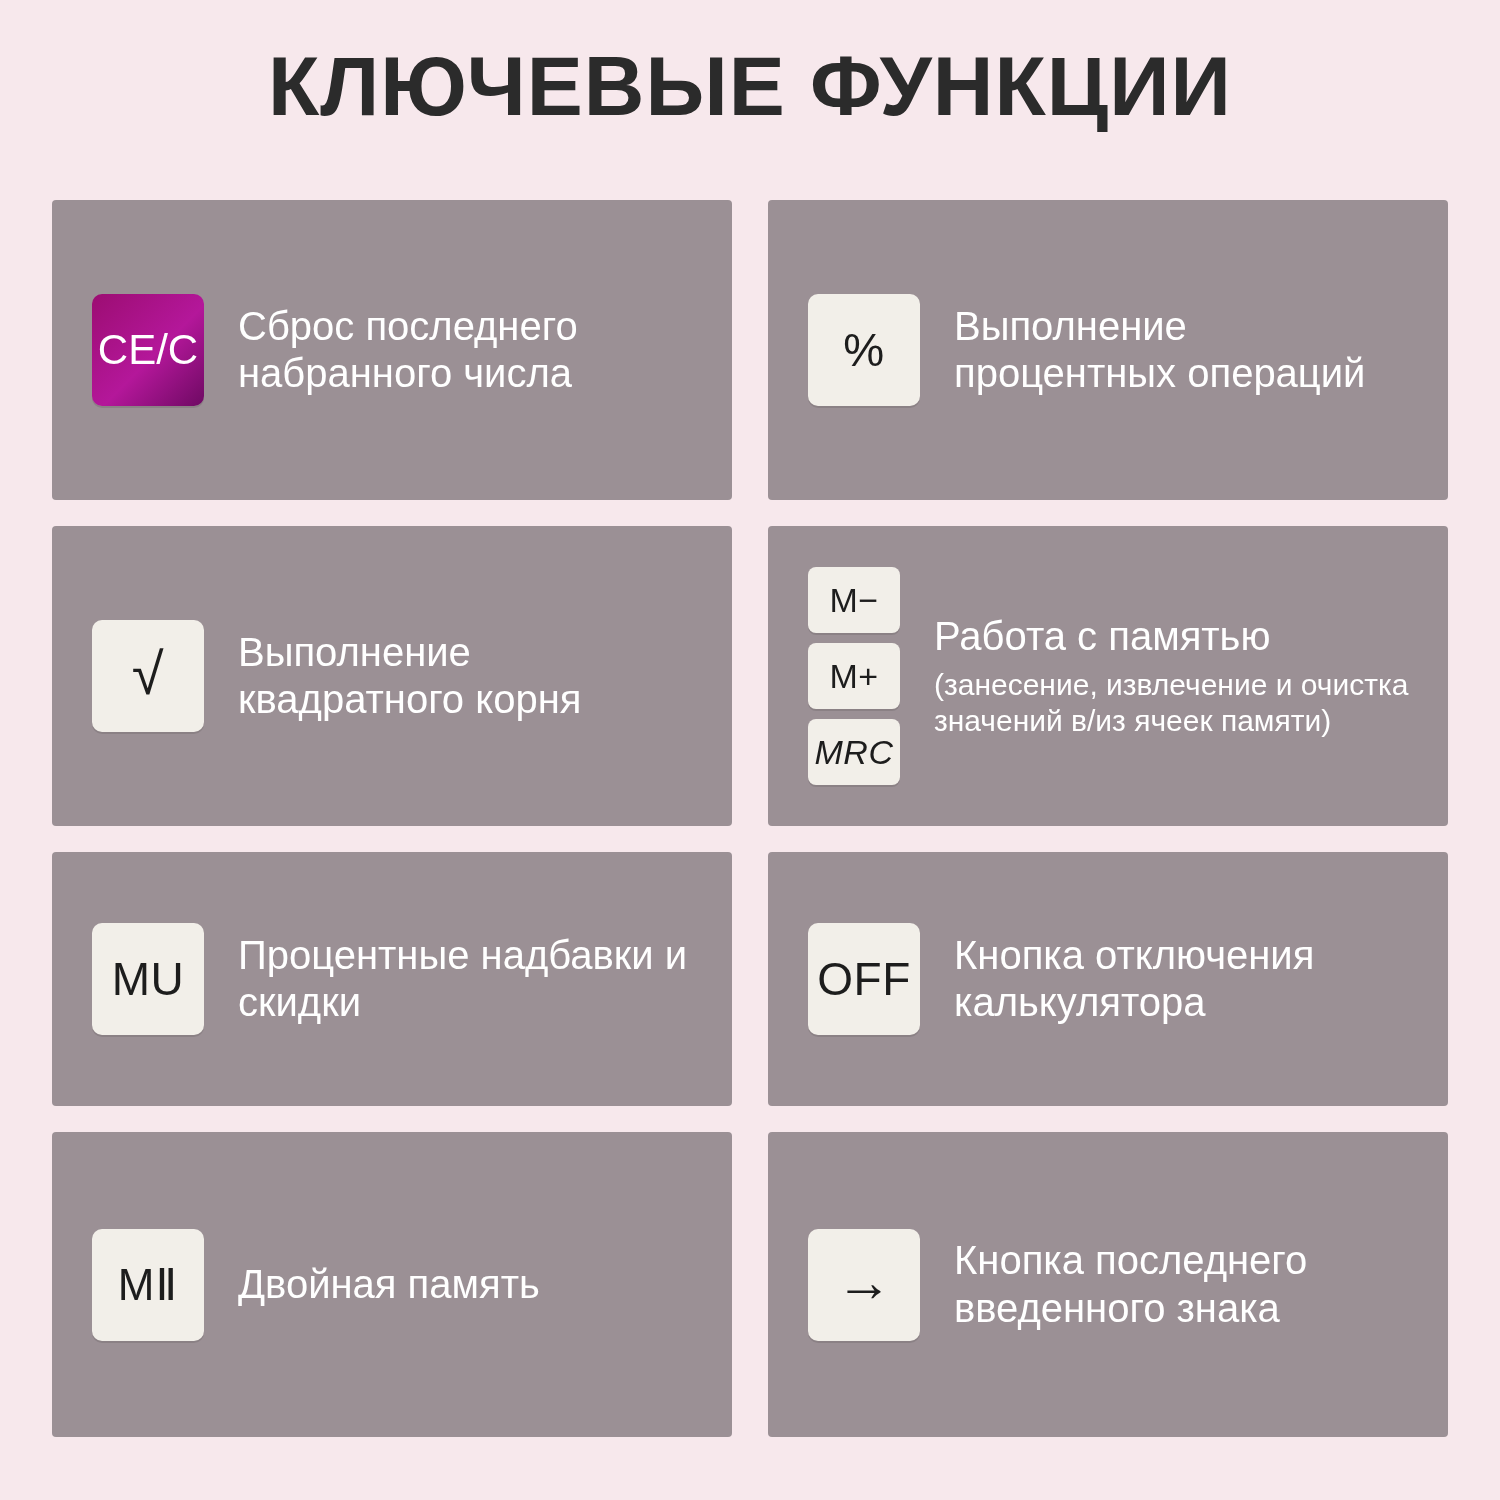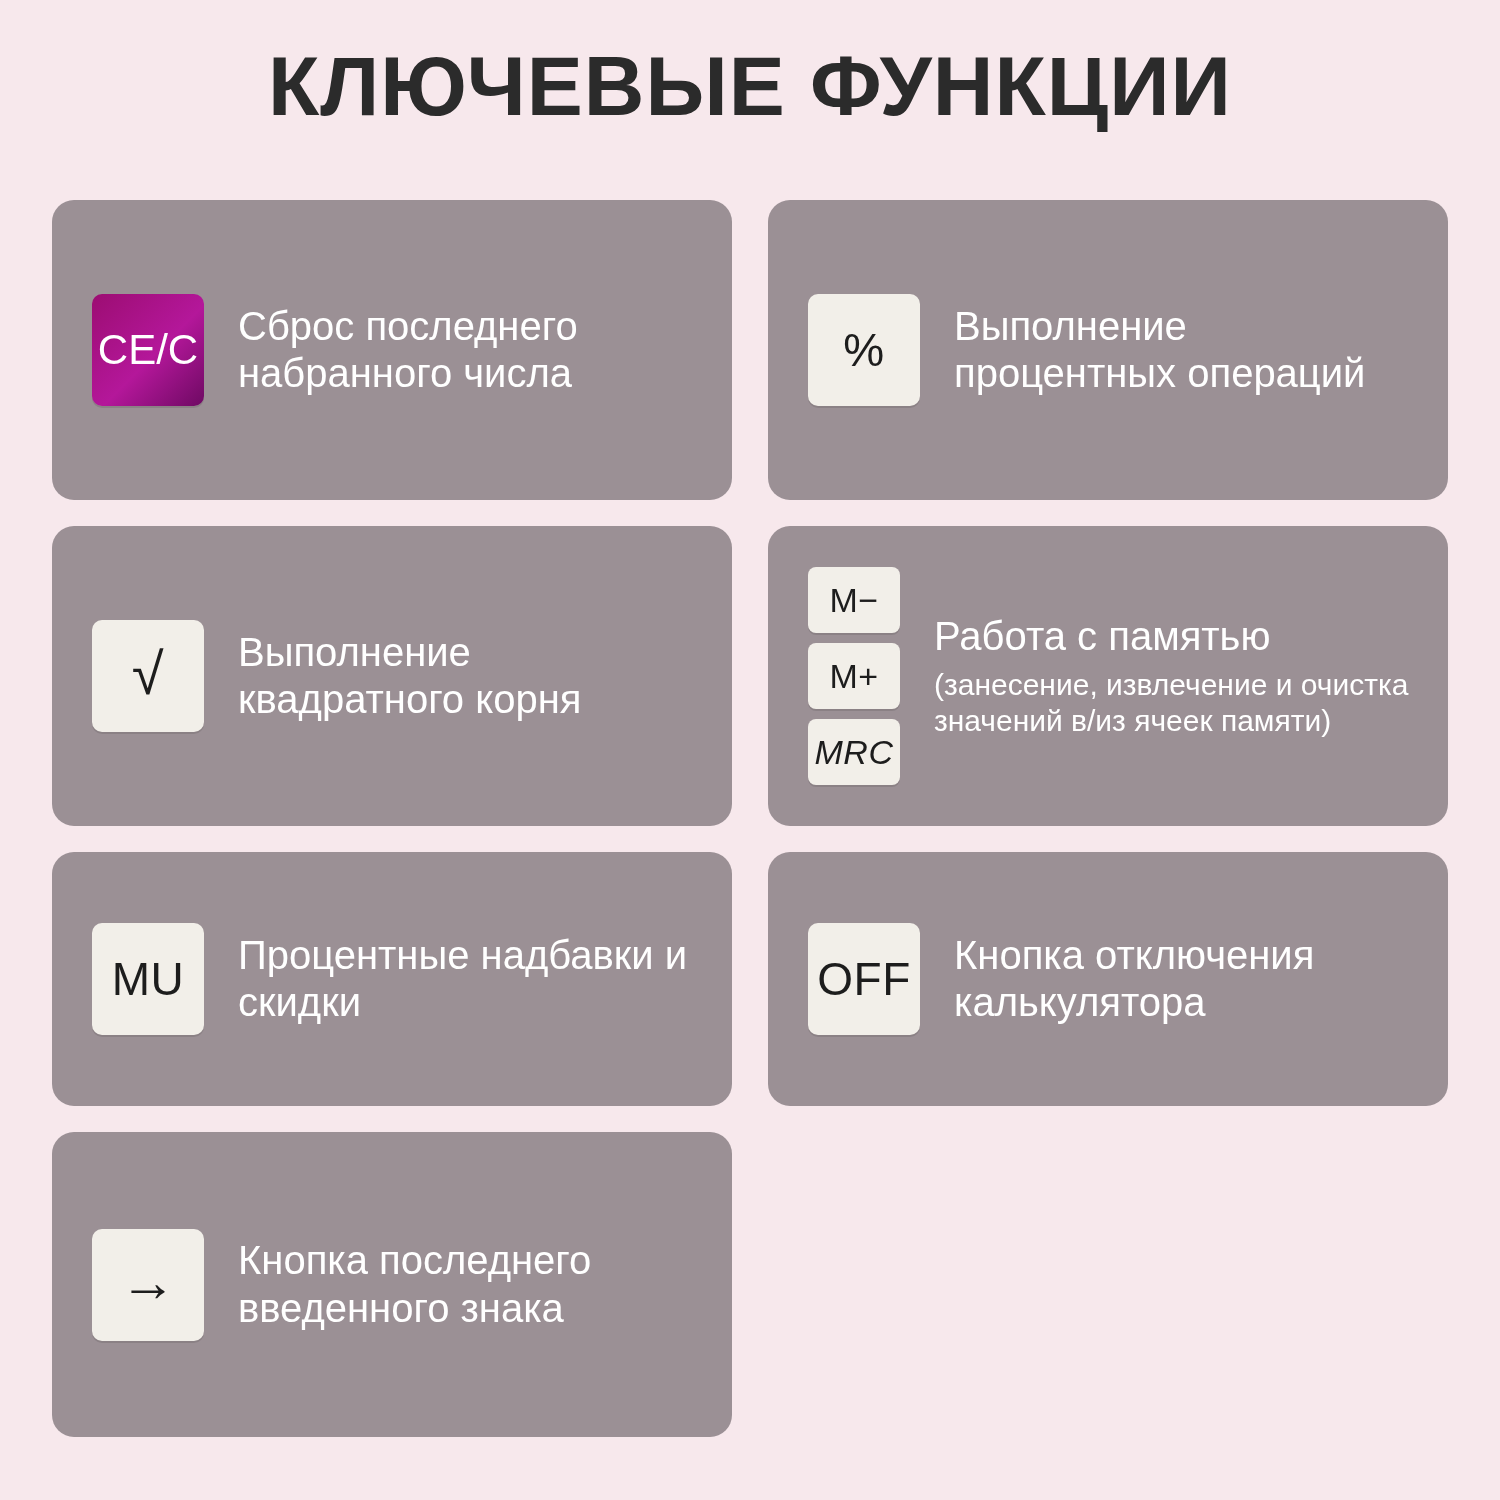"CE/C" .card { border-radius: 22px -> 4px }
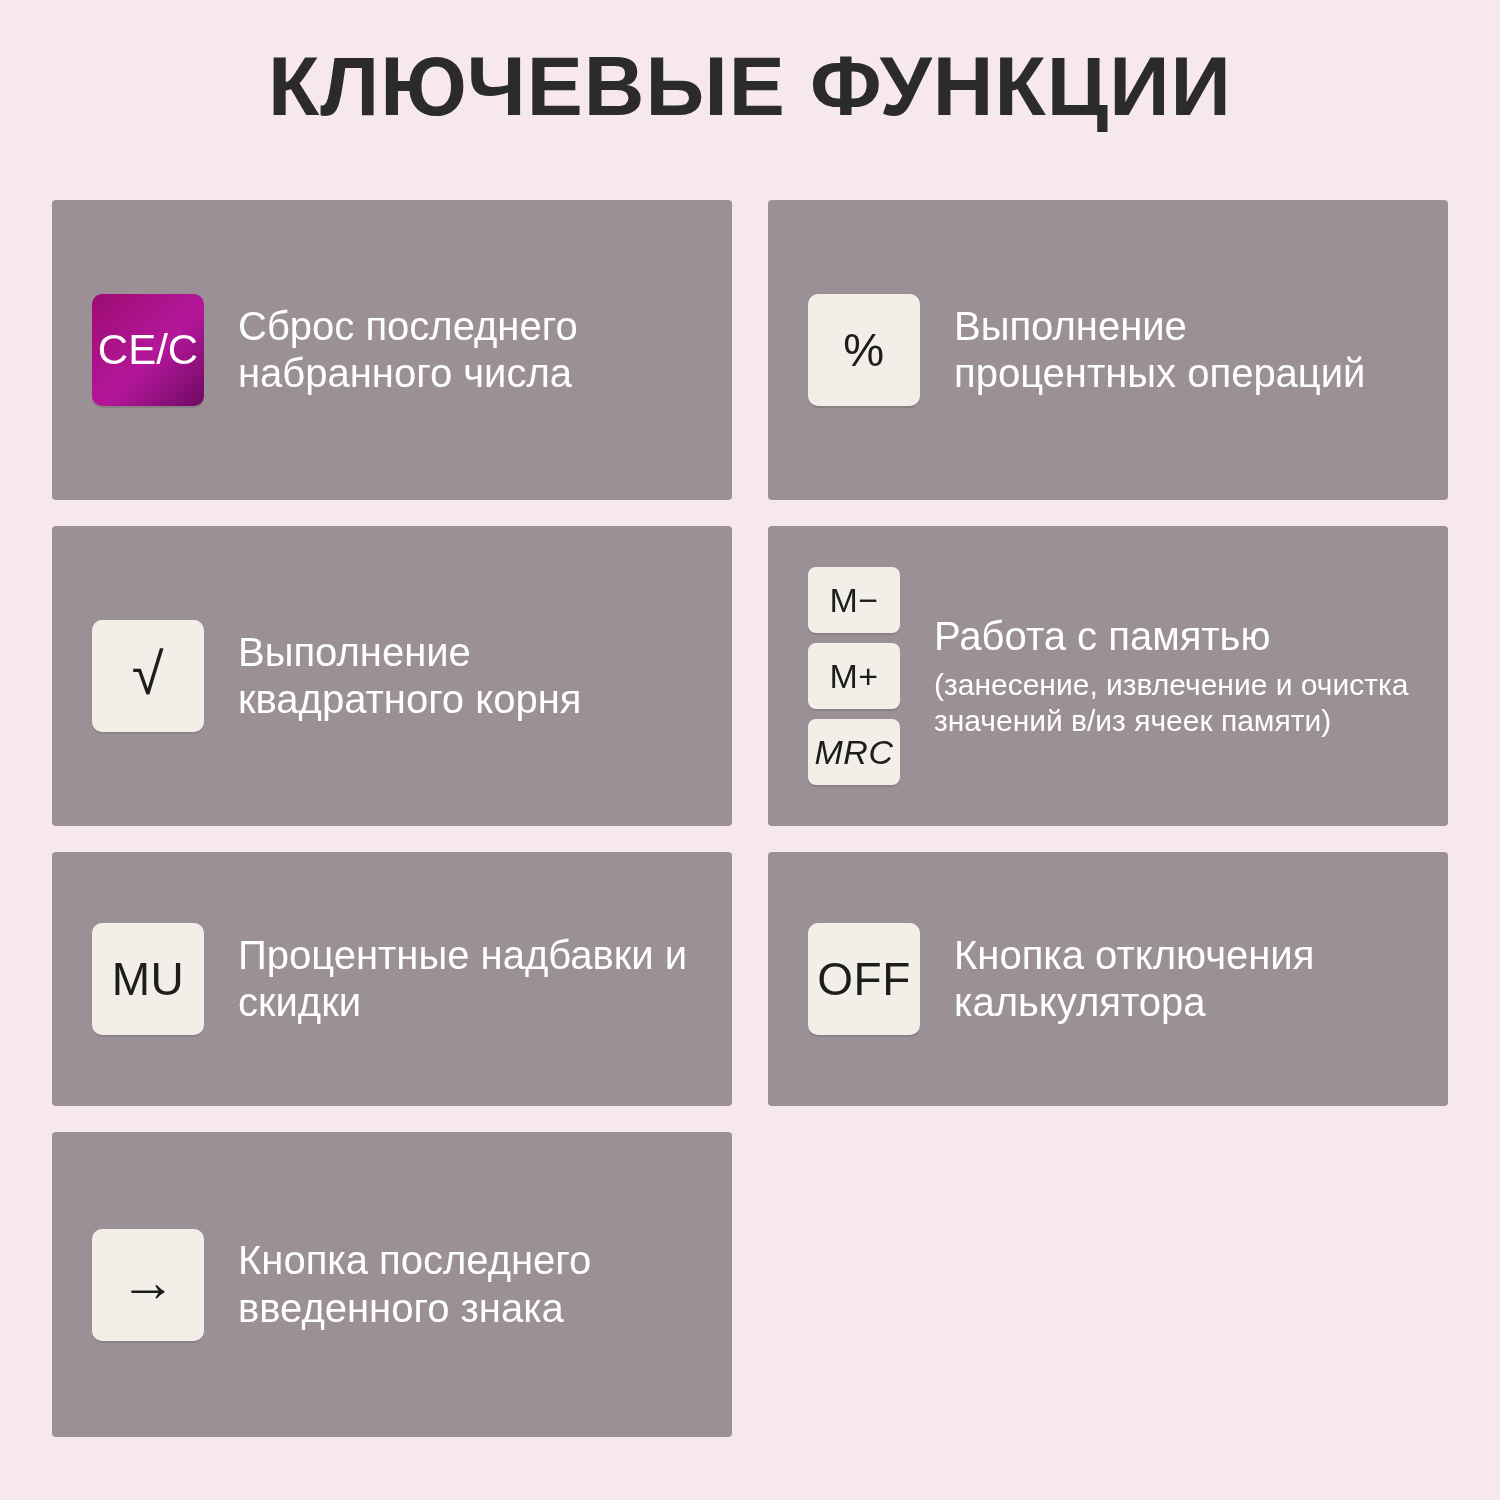"MⅡ" div.card { html: none -> <div> <div> <div> <span>MⅡ</span> </div> </div> <div>Двойная память</div> </div> }
